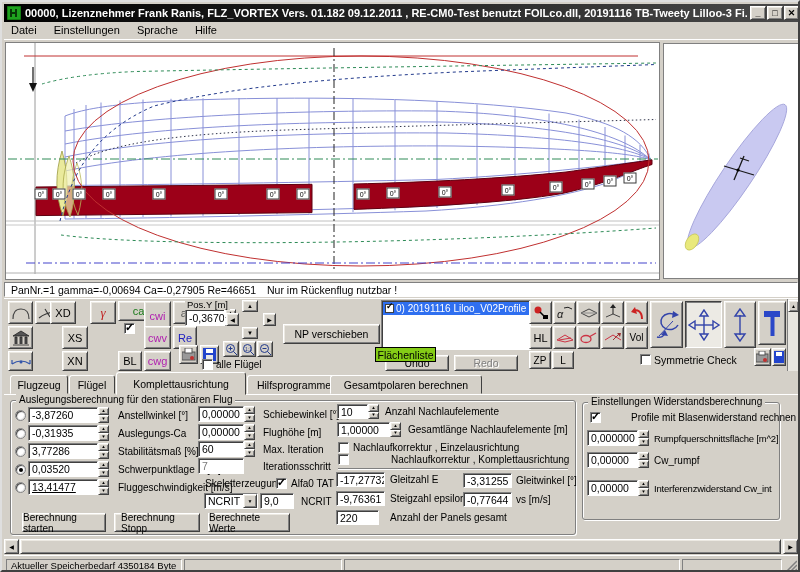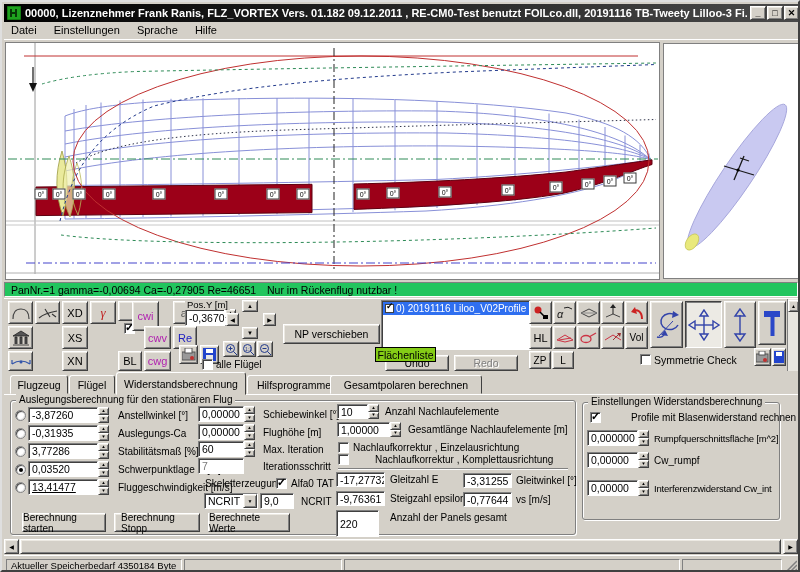"PanNr.=1 gamma=-0,00694 Ca=-0,27905" div.abs { background: #22c55e -> #ffffff }
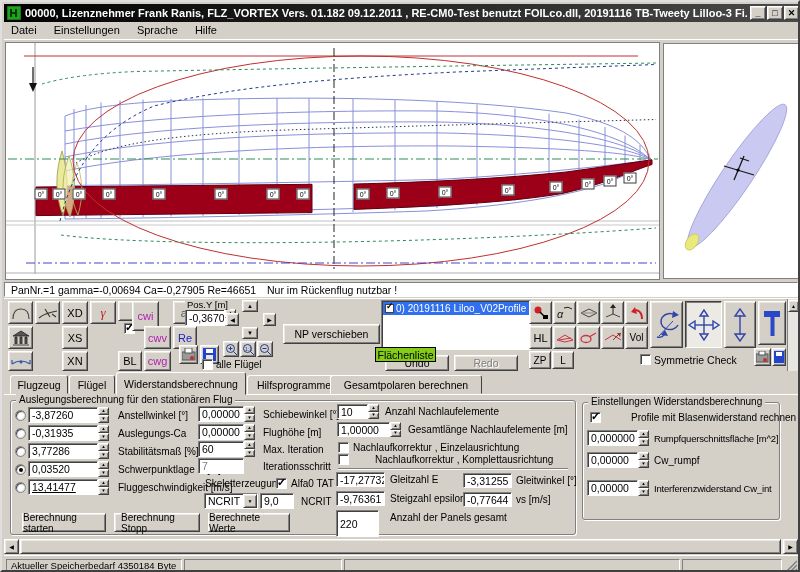"XD" div.abs { left: 58px -> 46px }
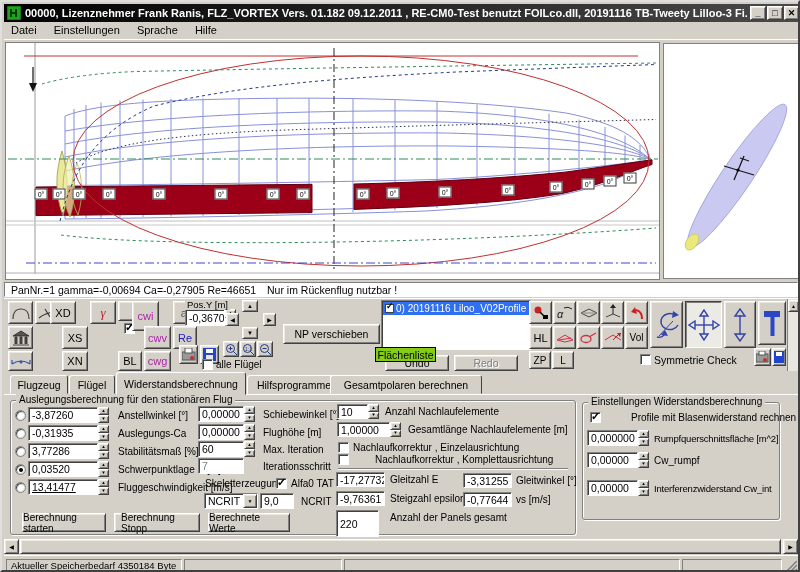"cwi" div.abs { left: 128px -> 140px }
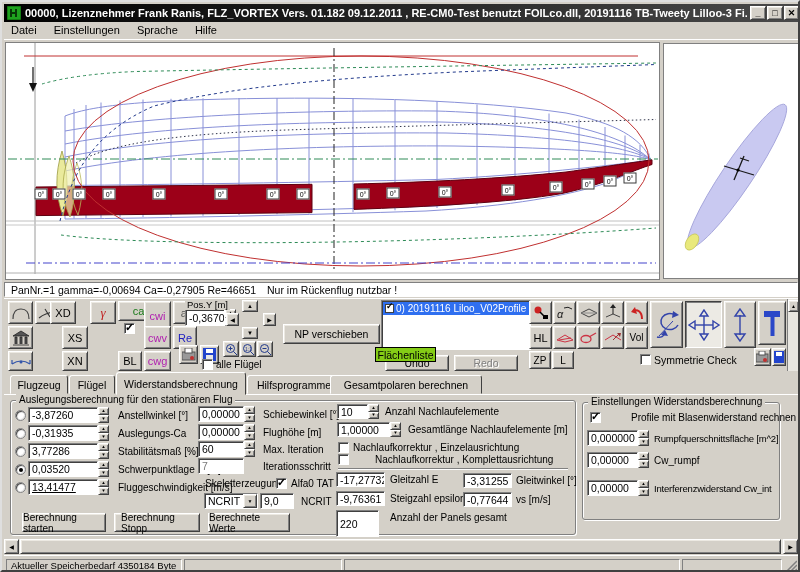"Widerstandsberechnung" span { text: Widerstandsberechnung -> Komplettausrichtung }
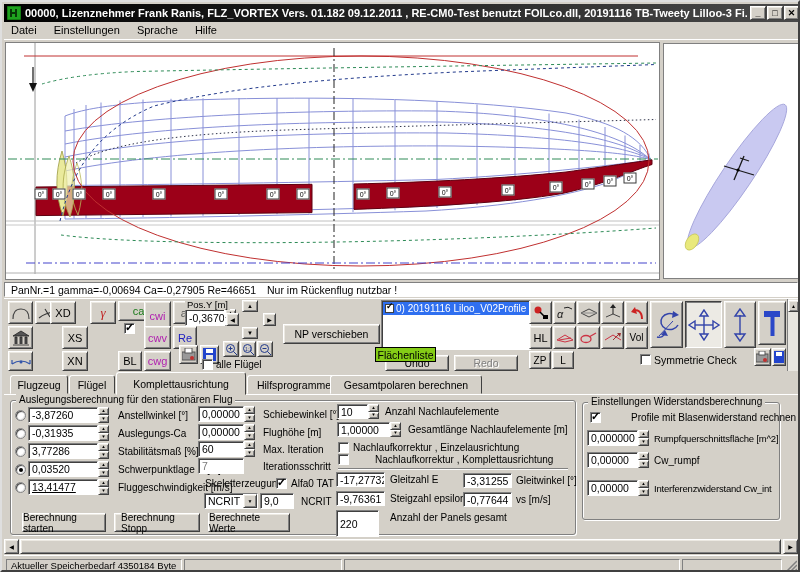"Nachlaufkorrektur , Komplettausrichtung" span.lbl { left: 353px -> 369px }
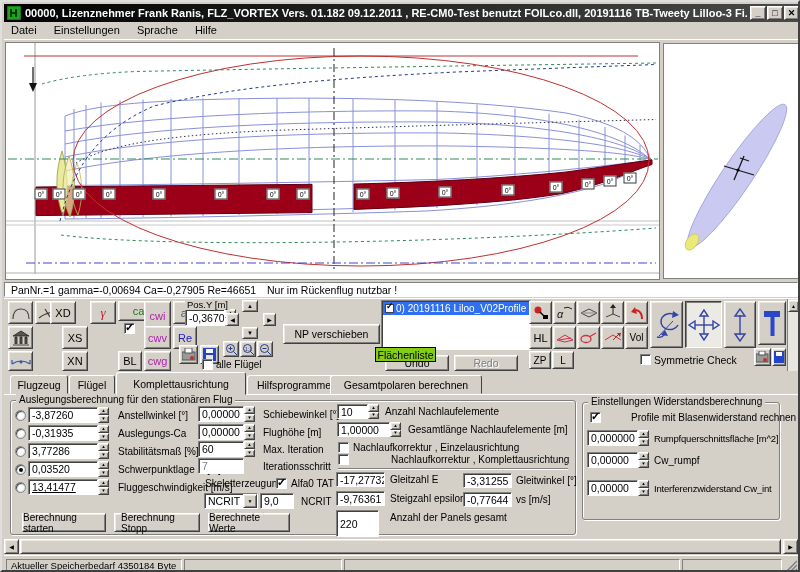"220" div.abs { height: 27px -> 15px }
